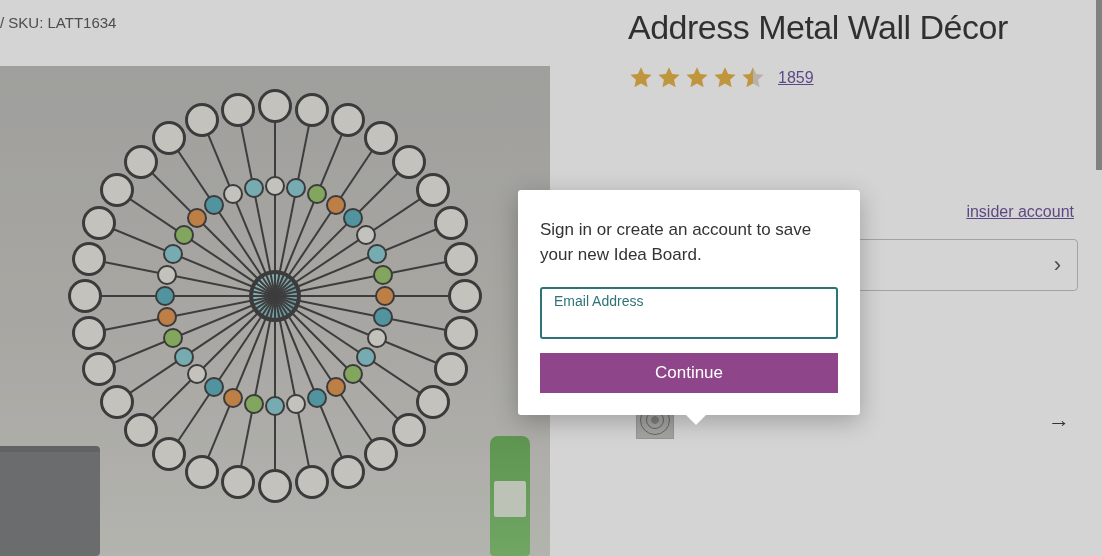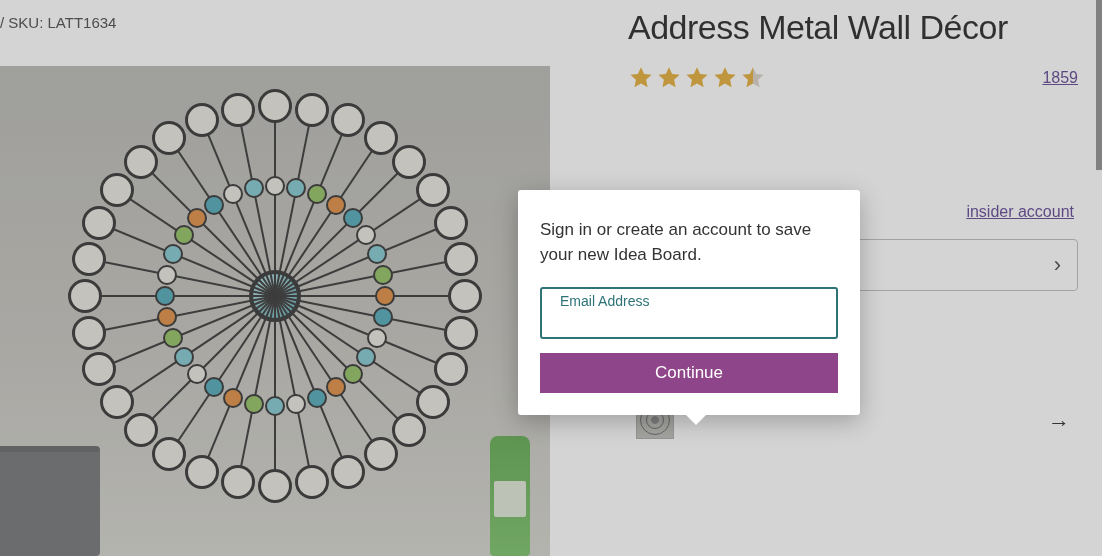"1859" .rating-row { justify-content: space-between -> none }
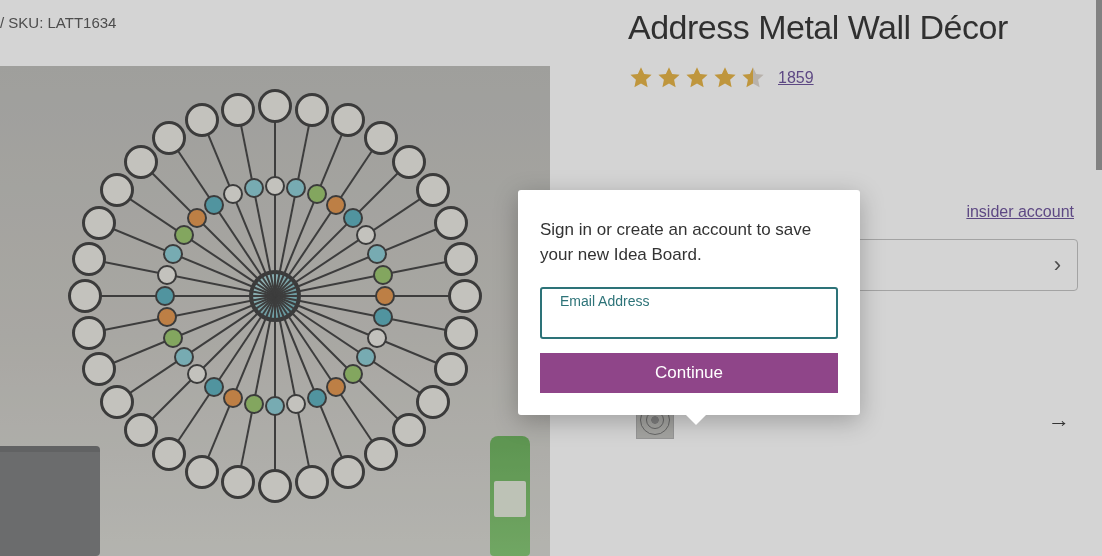"Email Address" .field-label { left: 20px -> 14px }
